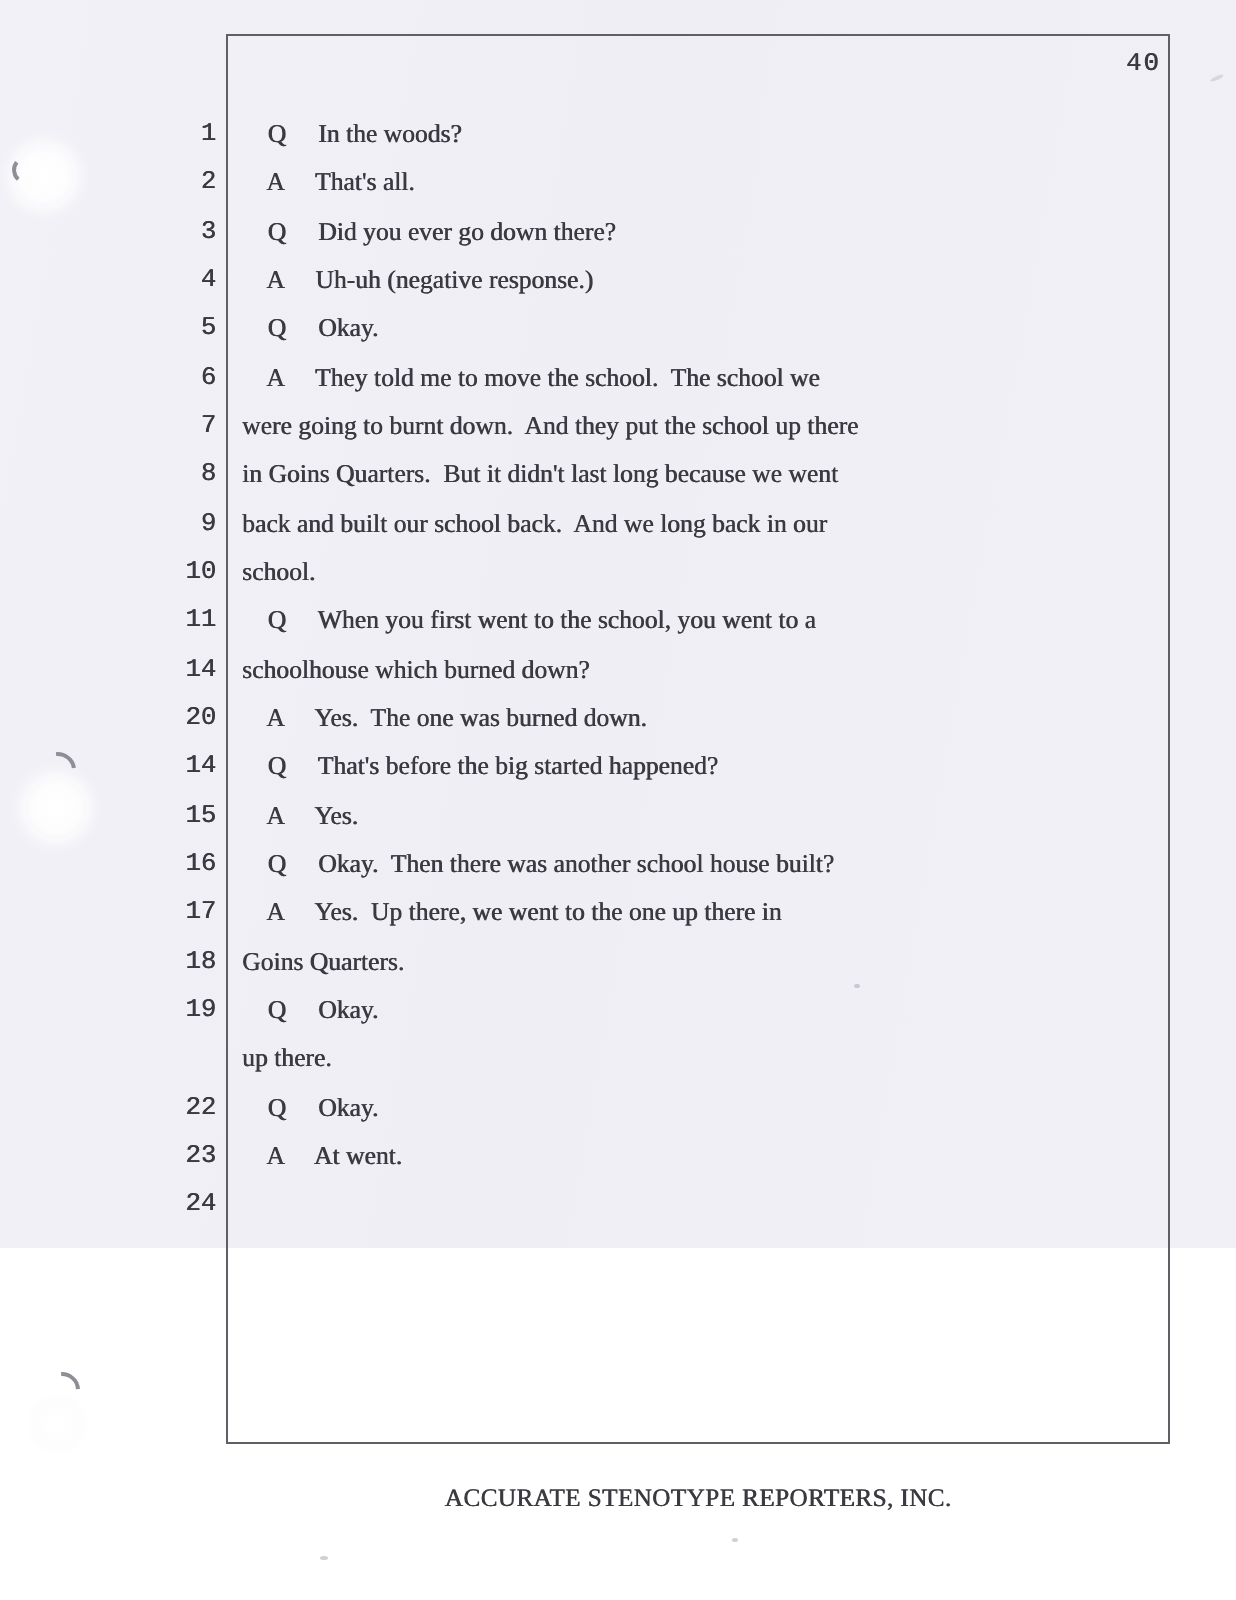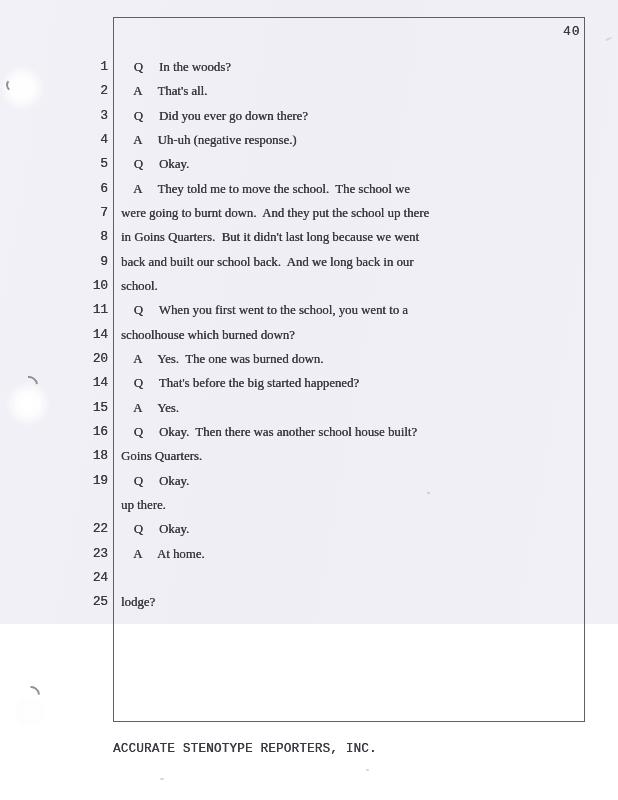"17" div.row { html: none -> <div> <span>17</span> <span> A Yes. Up there, we went to the one up there in</span> </div> }
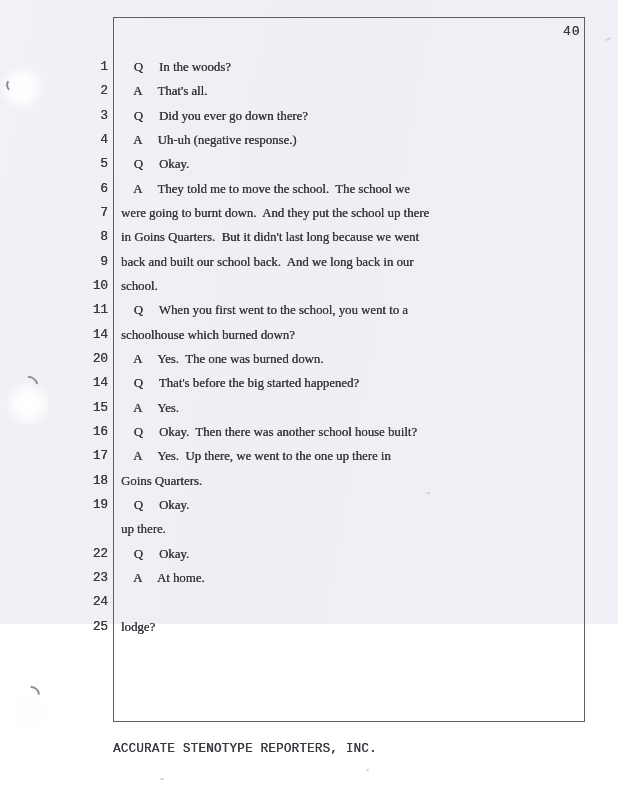"A At home." span.txt { text: home -> went }
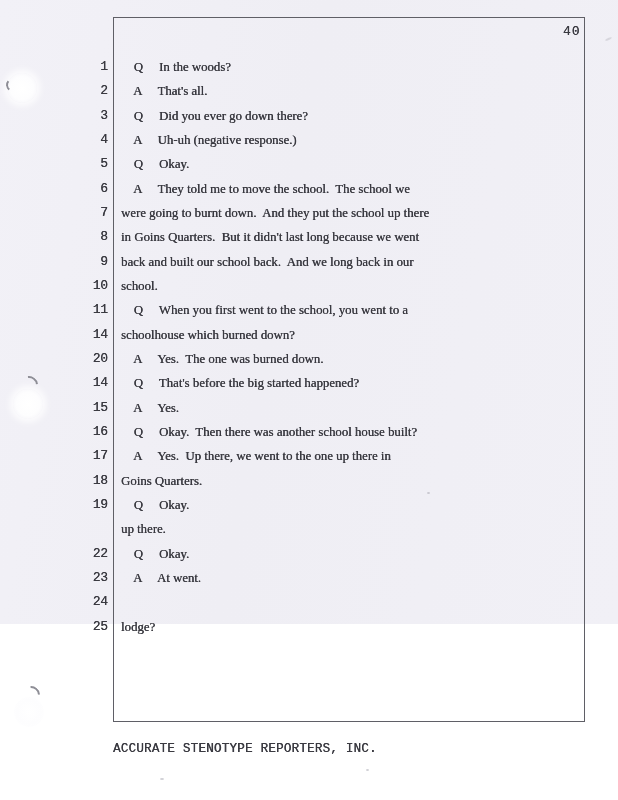"25" div.row { html: <div> <span>25</span> <span>lodge?</span> </div> -> none }
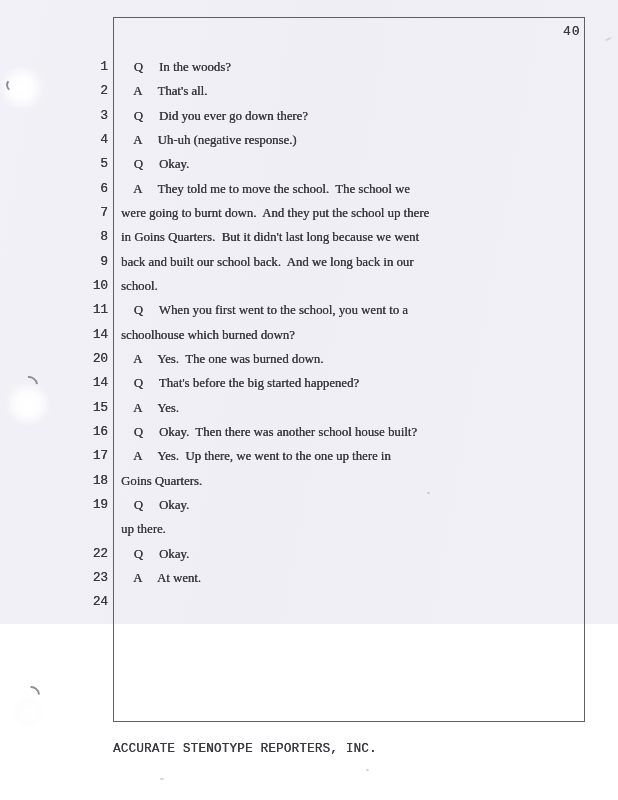"ACCURATE STENOTYPE REPORTERS, INC." .footer { font-family: none -> Liberation Serif, serif; text-align: left -> center }
